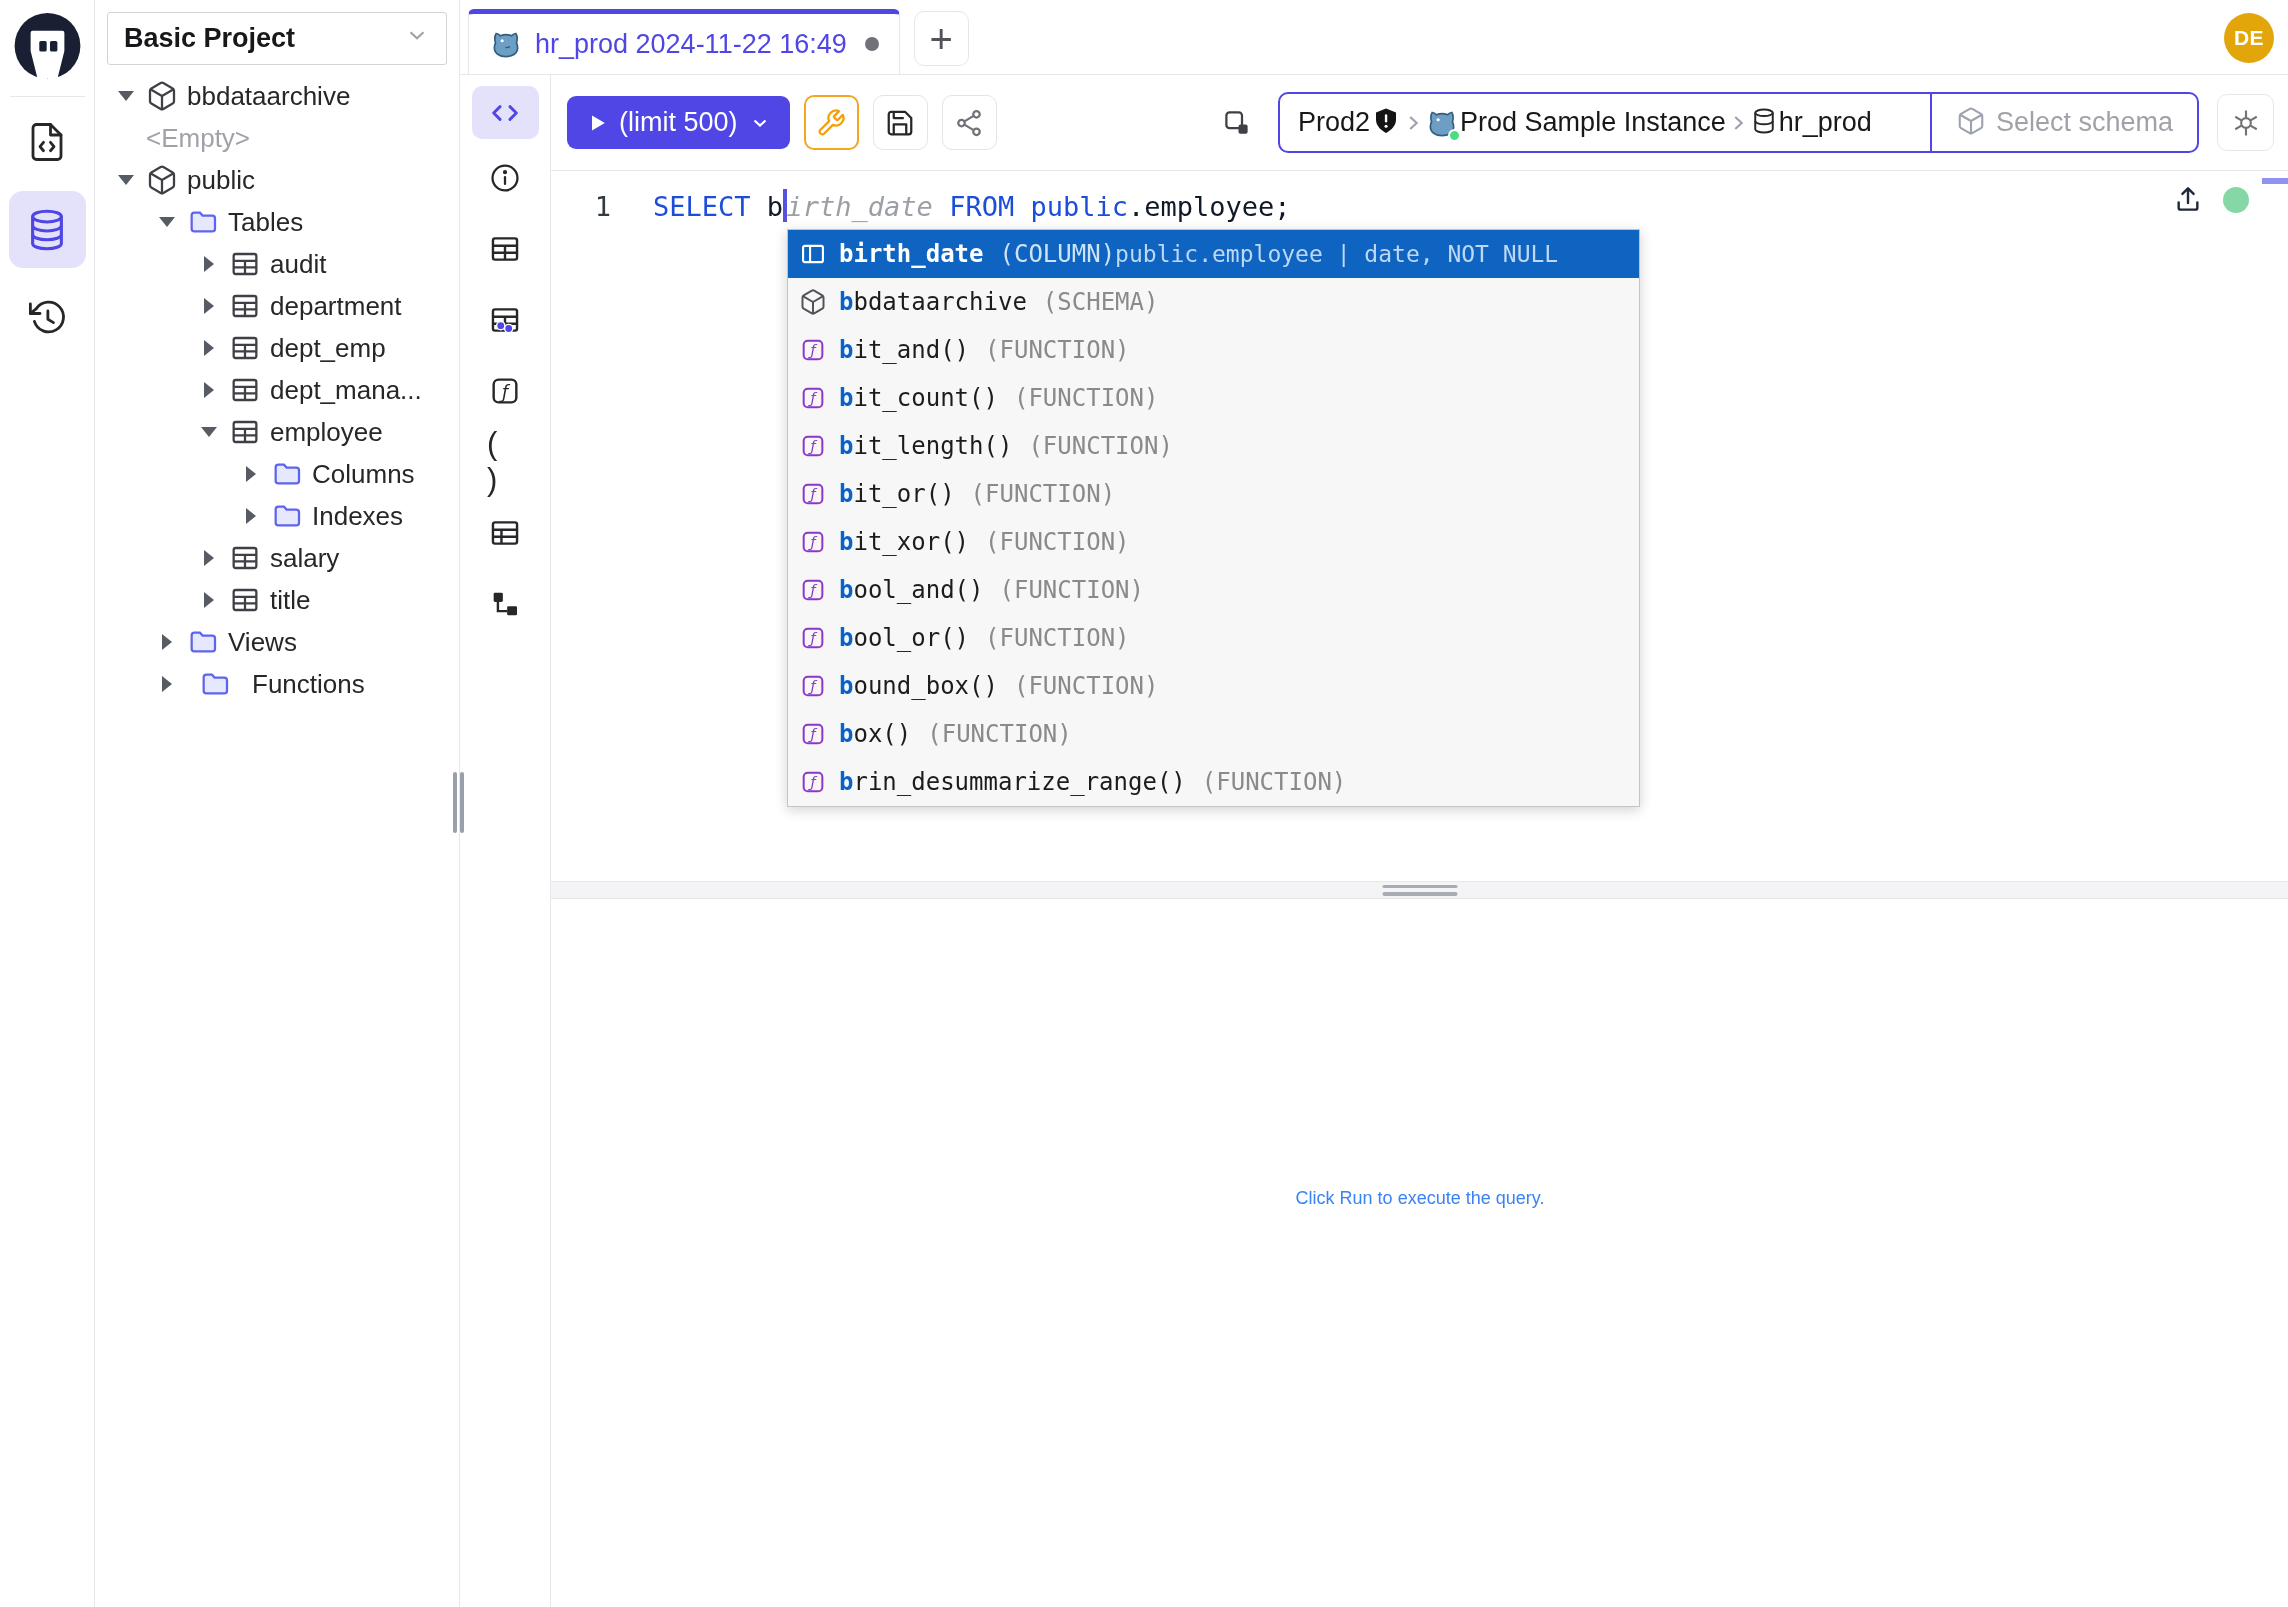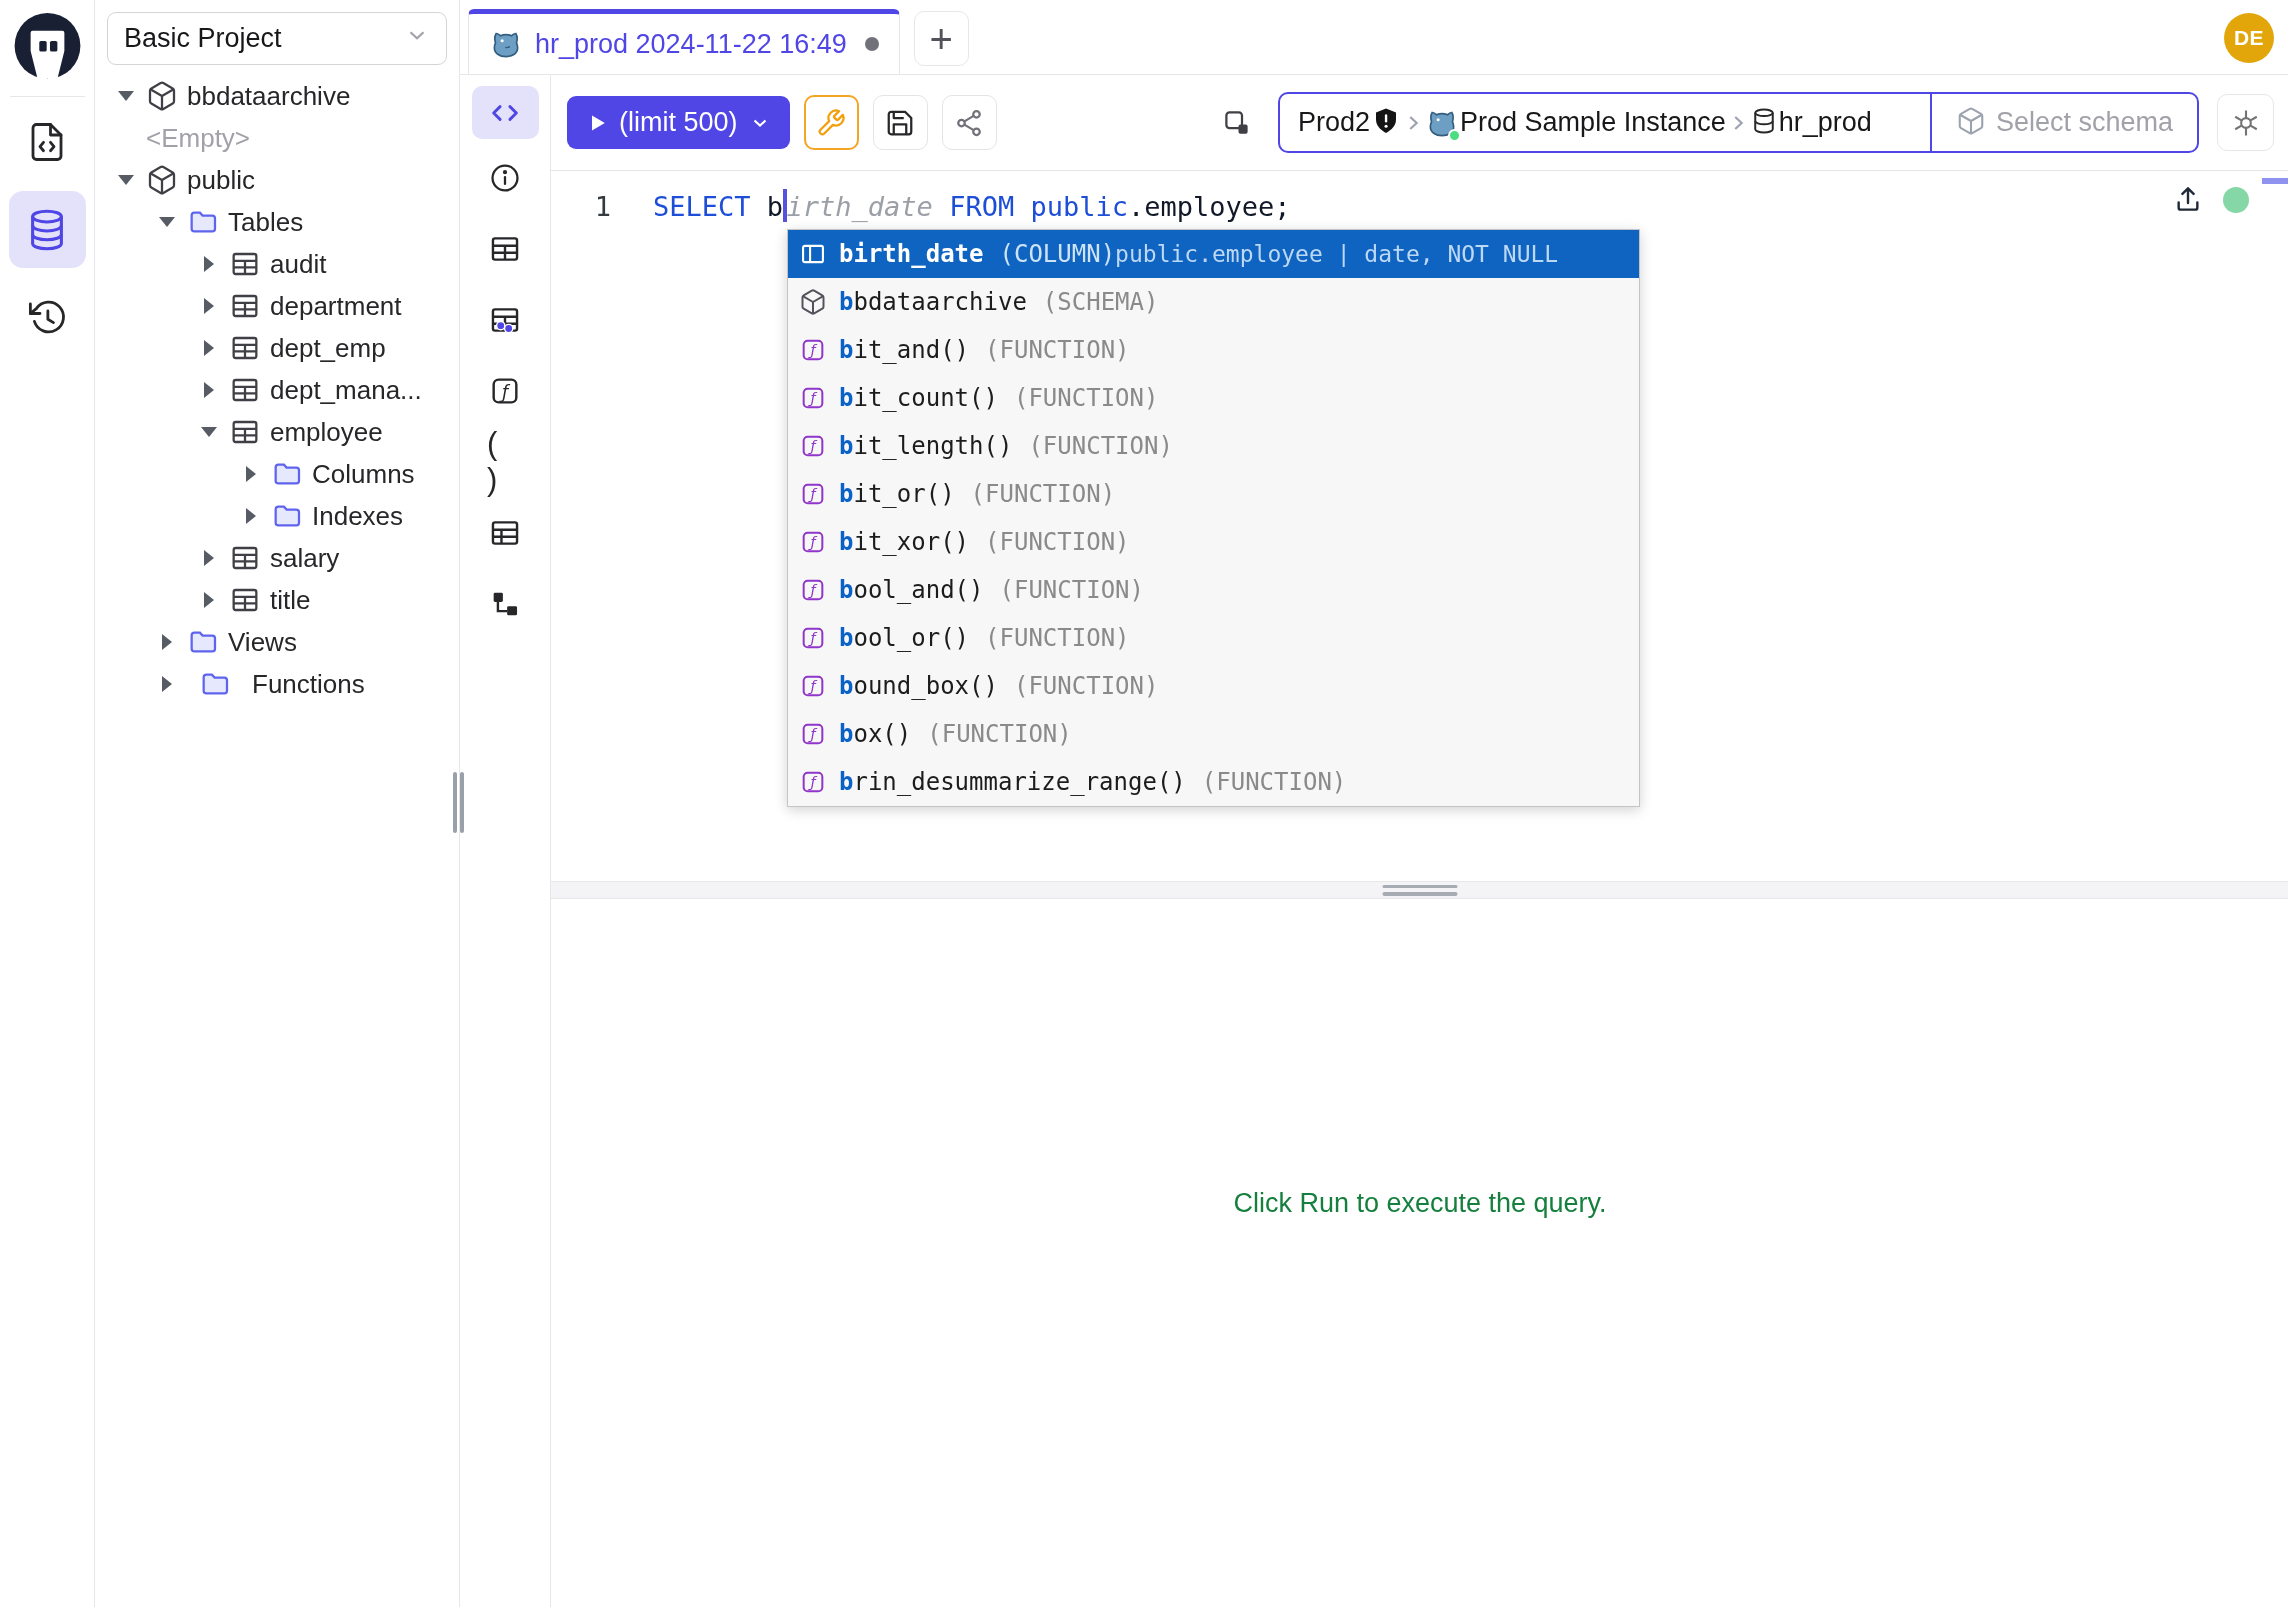"Basic Project" .project-select { border-radius: 9px -> 3px; font-weight: none -> bold }
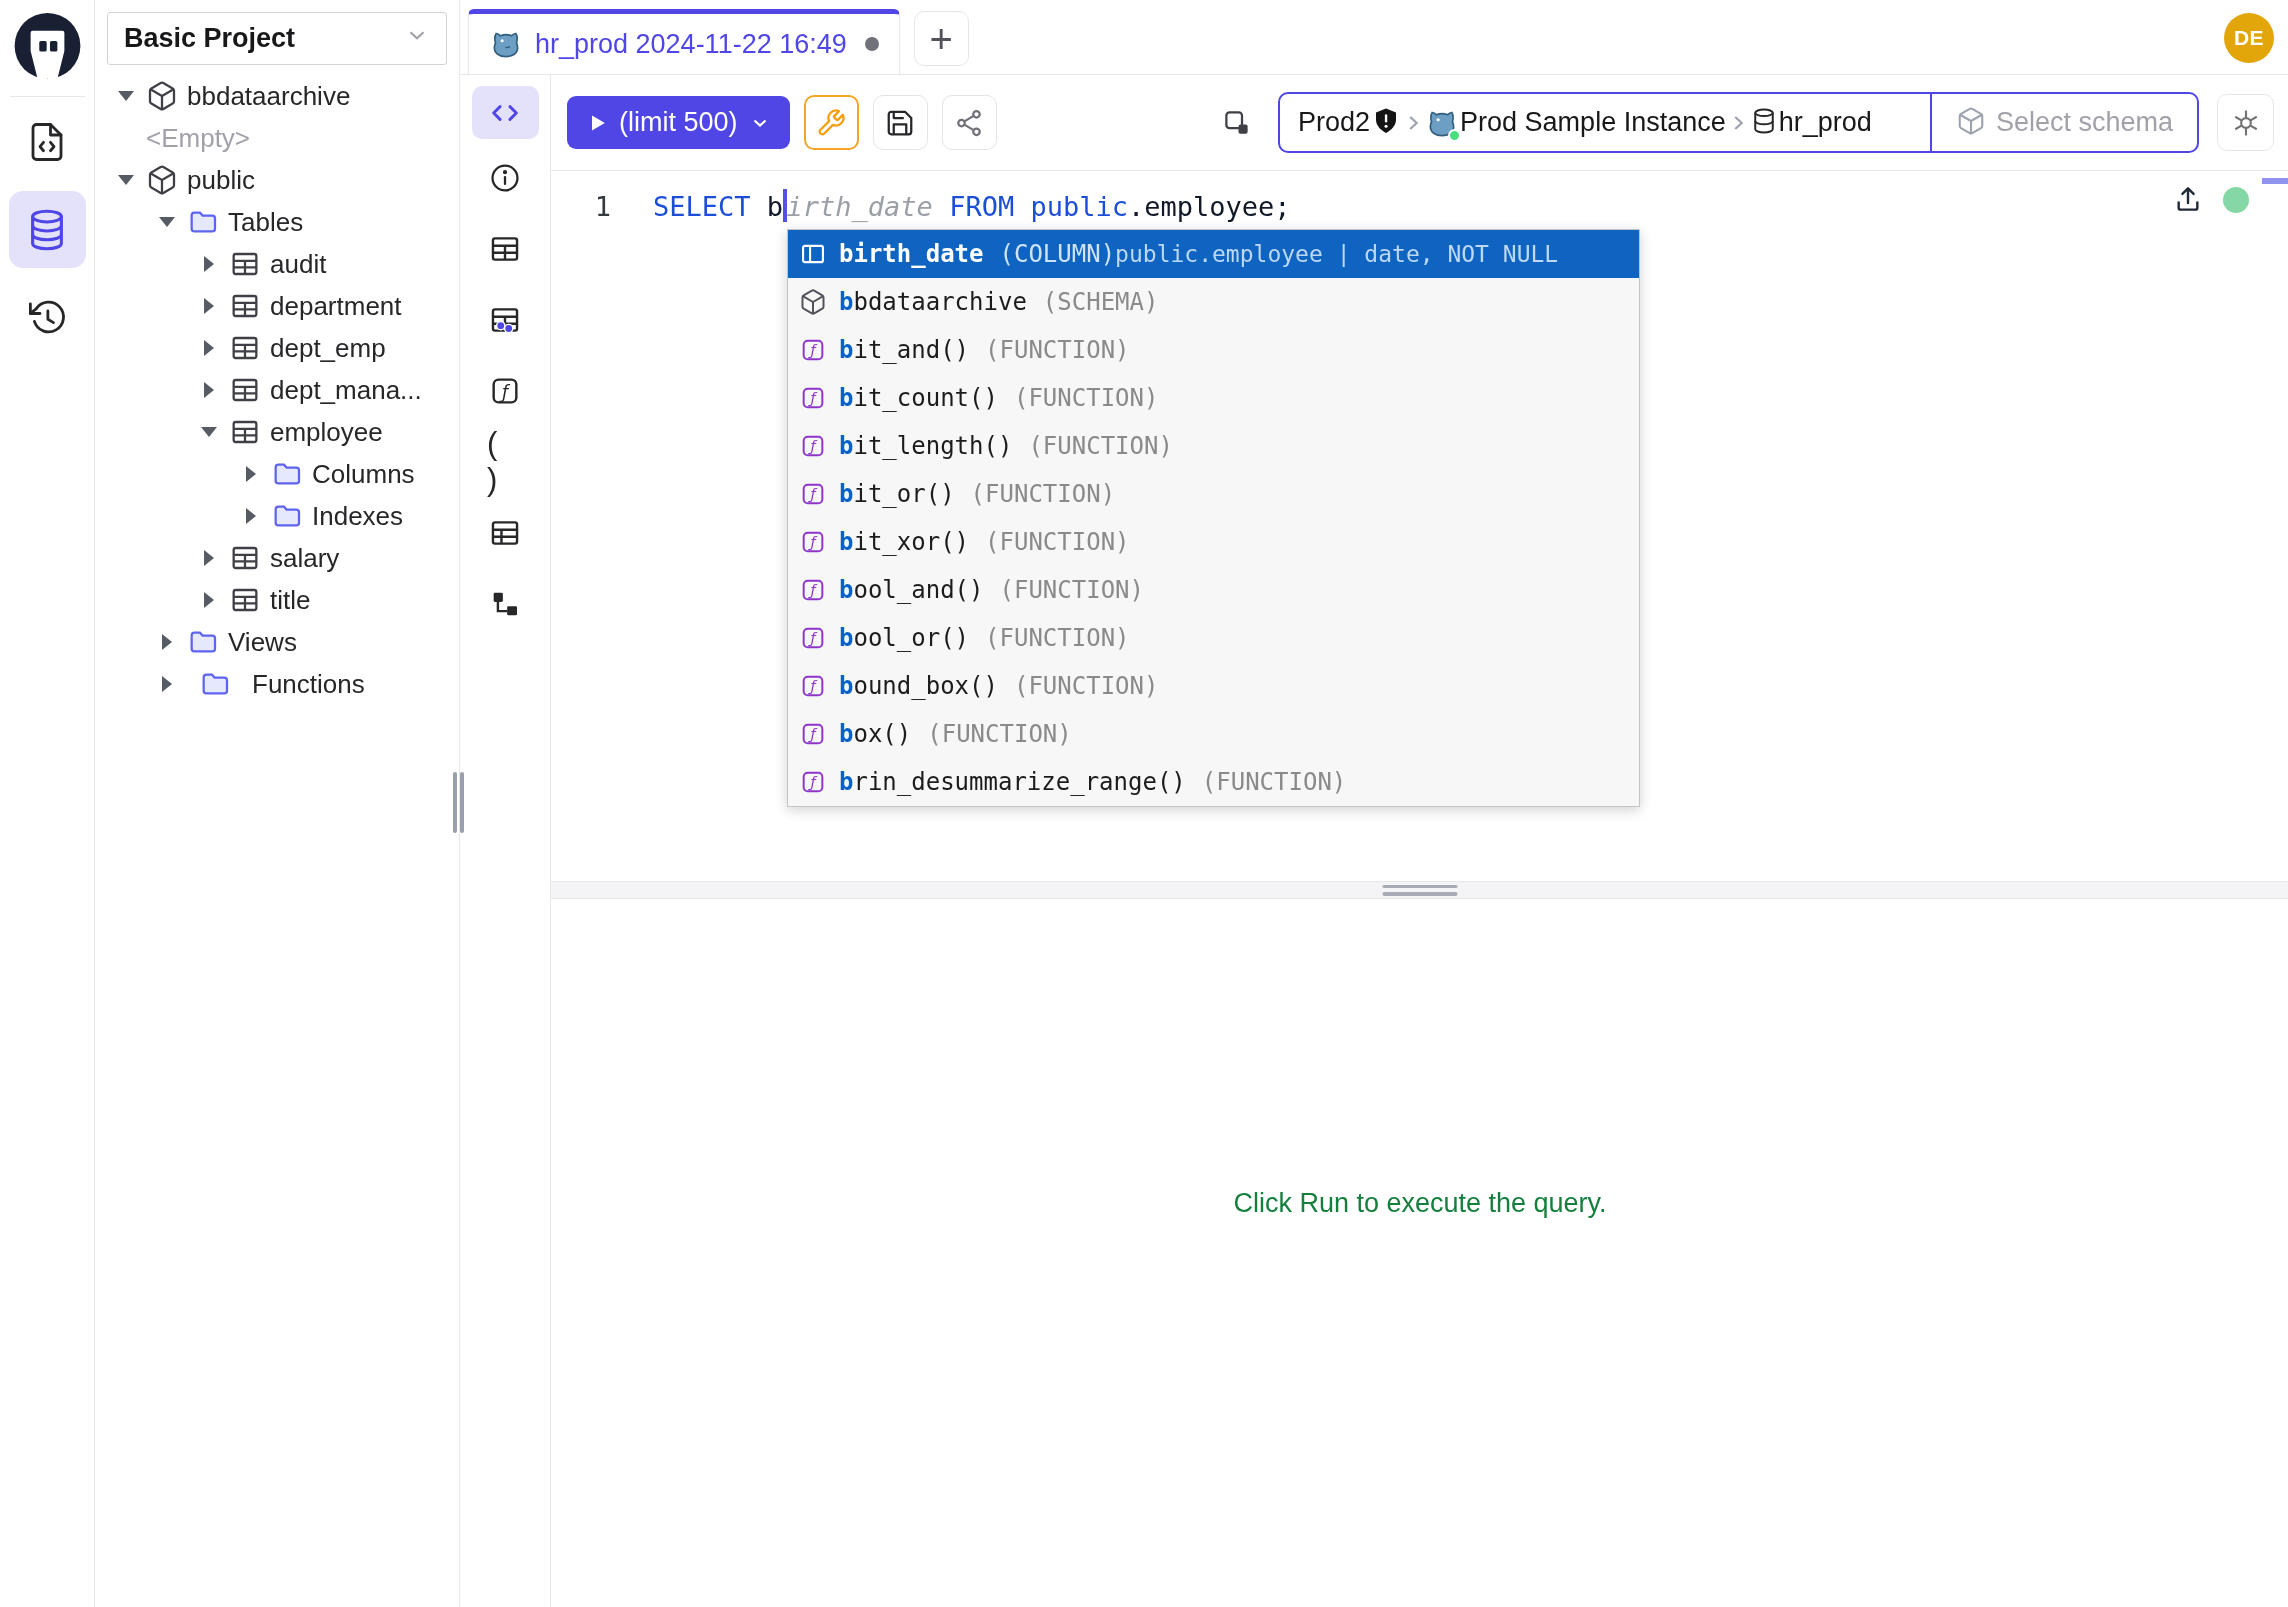"Click Run to execute the" .results-text { color: #15803d -> #3b82f6; font-size: 27px -> 18px }
